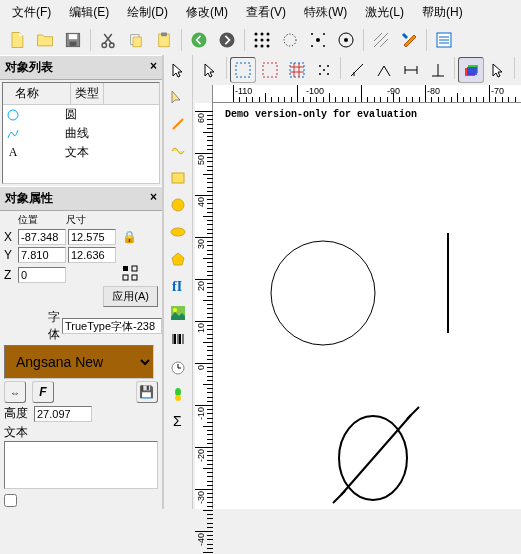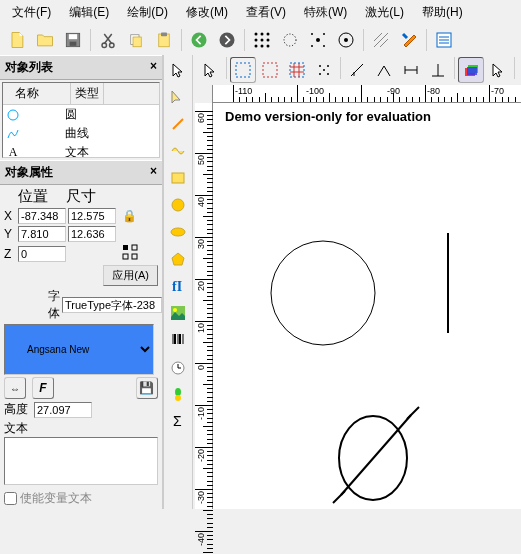"Demo version-only for evaluation" div { font-family: Liberation Sans, sans-serif -> Liberation Mono, monospace; font-size: 13px -> 10px }
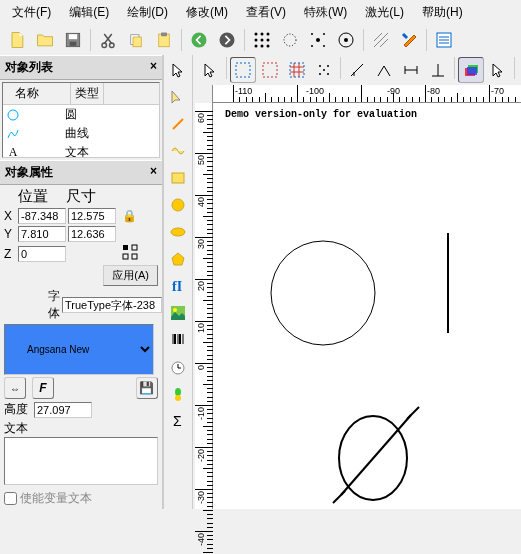"位置" .prop-head { font-size: 15px -> 10px }
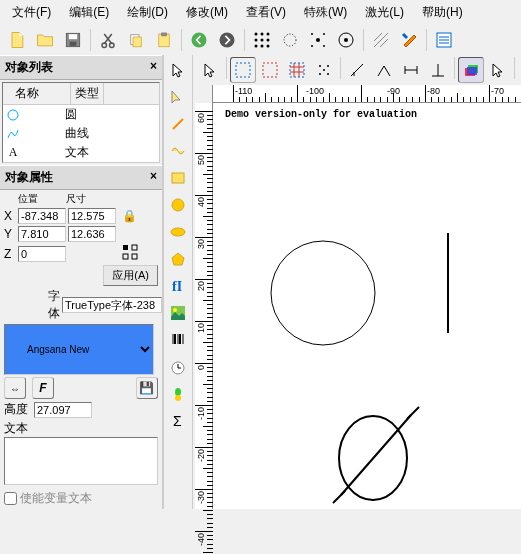"Angsana New" select, .combo { background: #3b82f6 -> #a16207; font-size: 10px -> 14px; padding: 18px -> 7px }
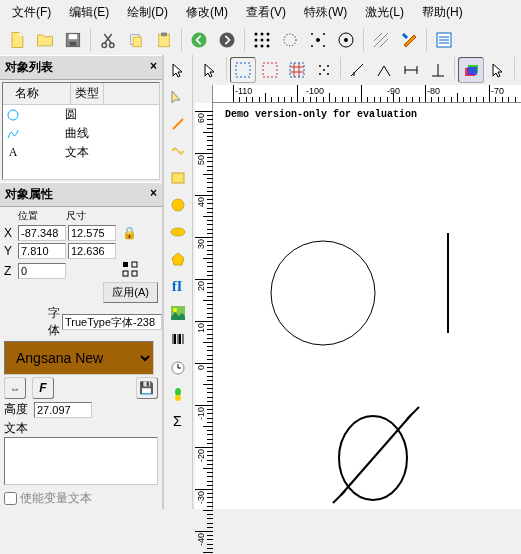"使能变量文本" span { html: <span>使能变量文本</span> -> none }
